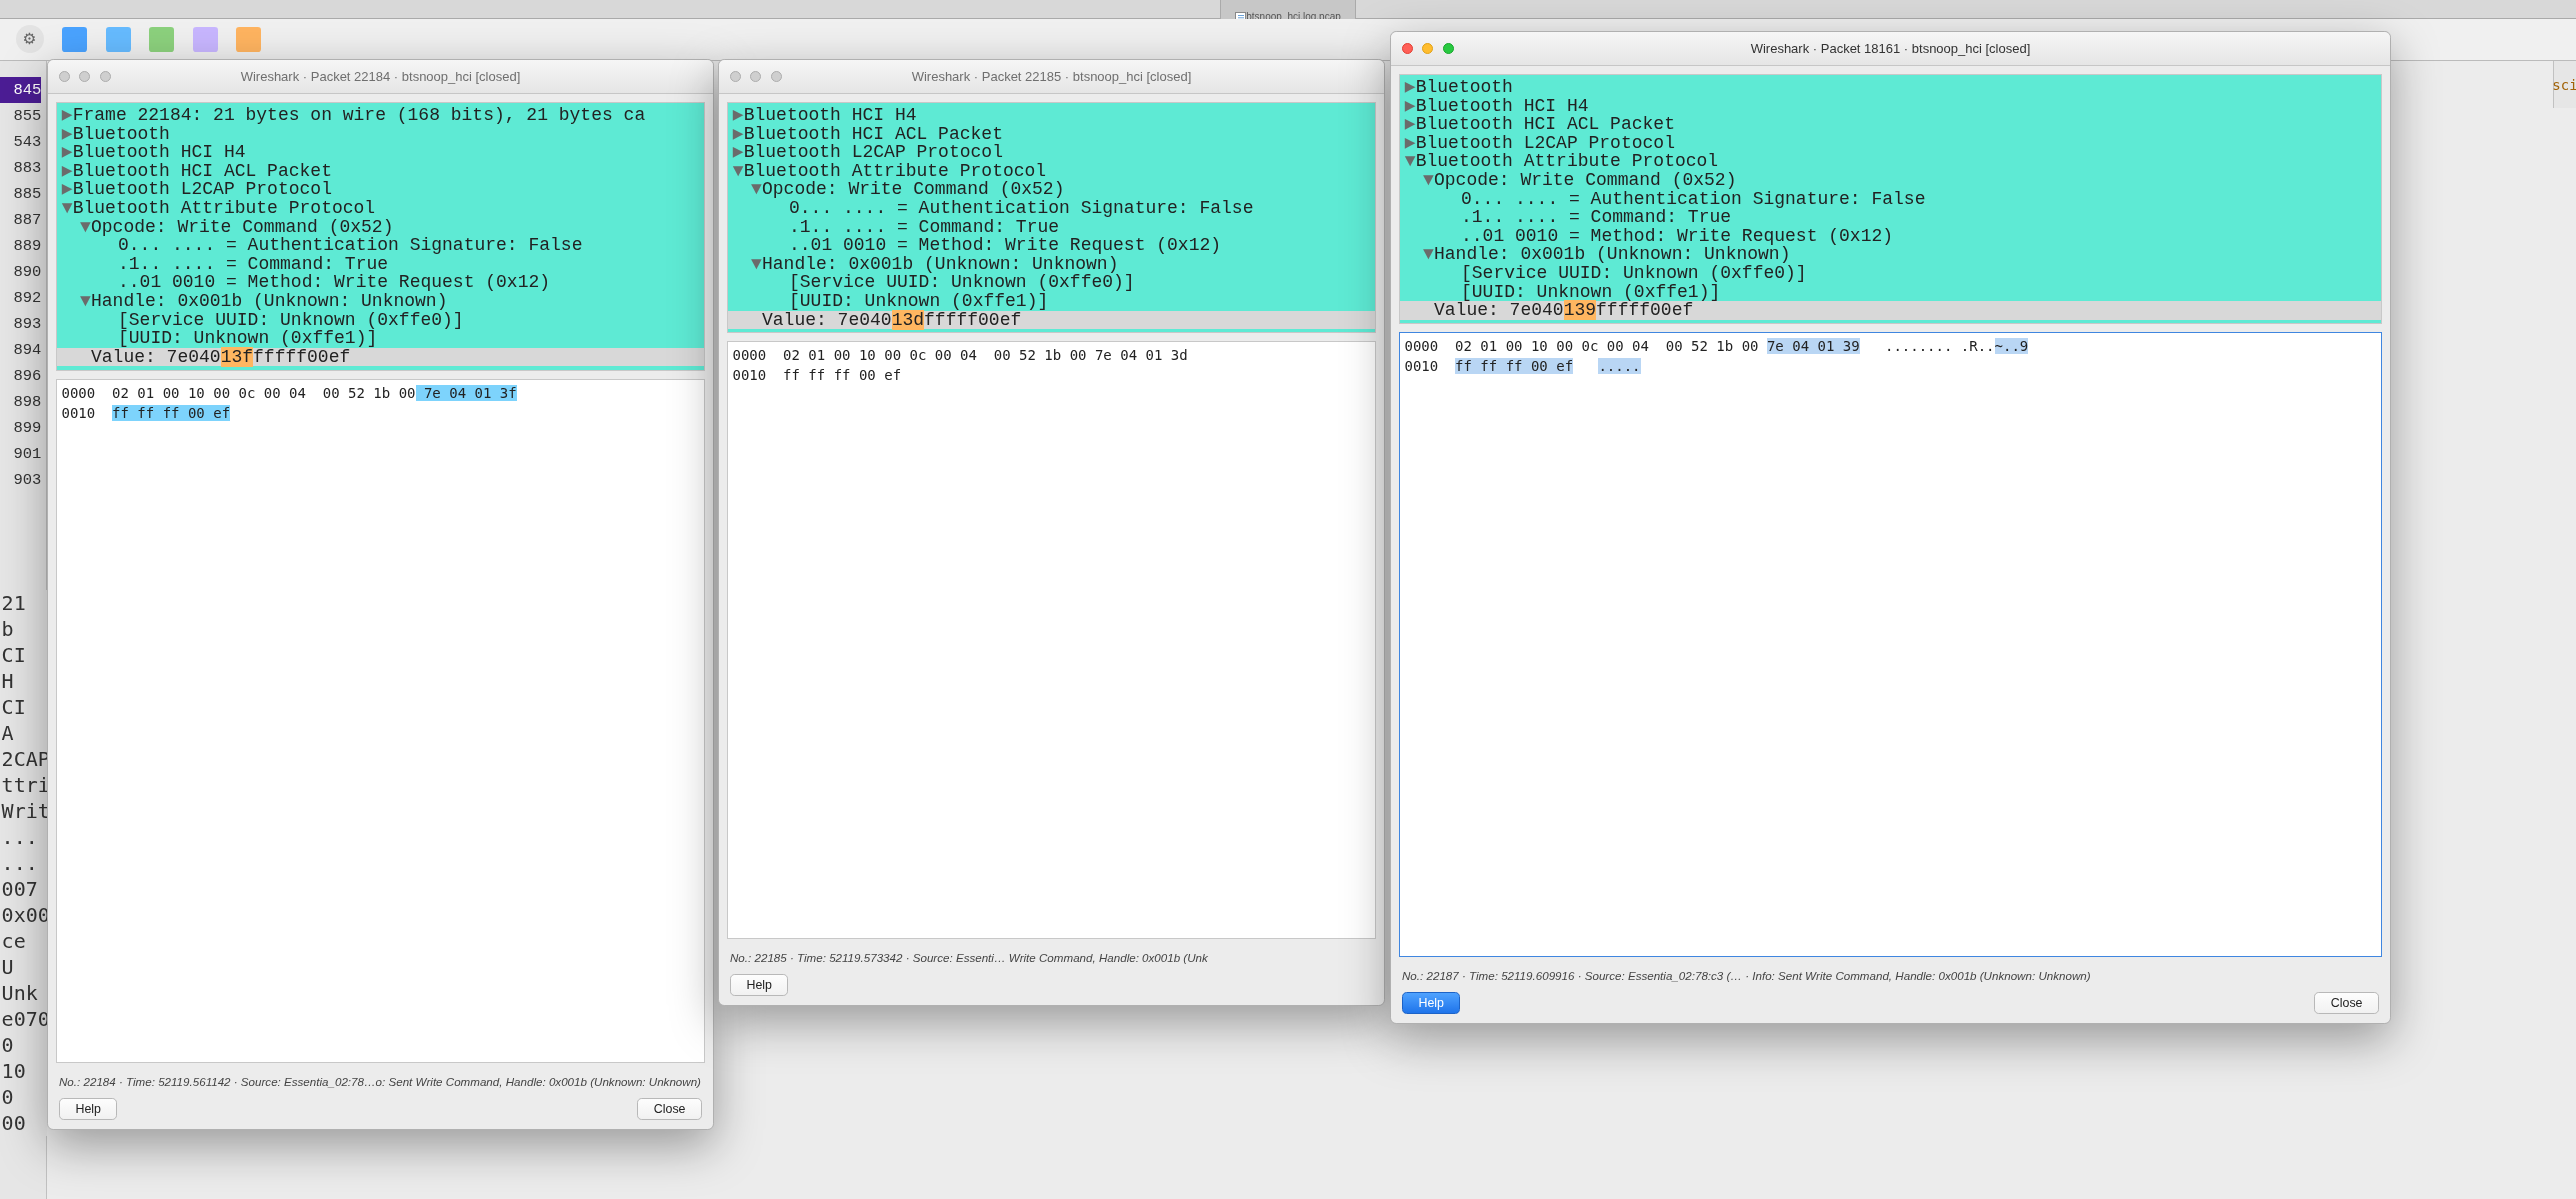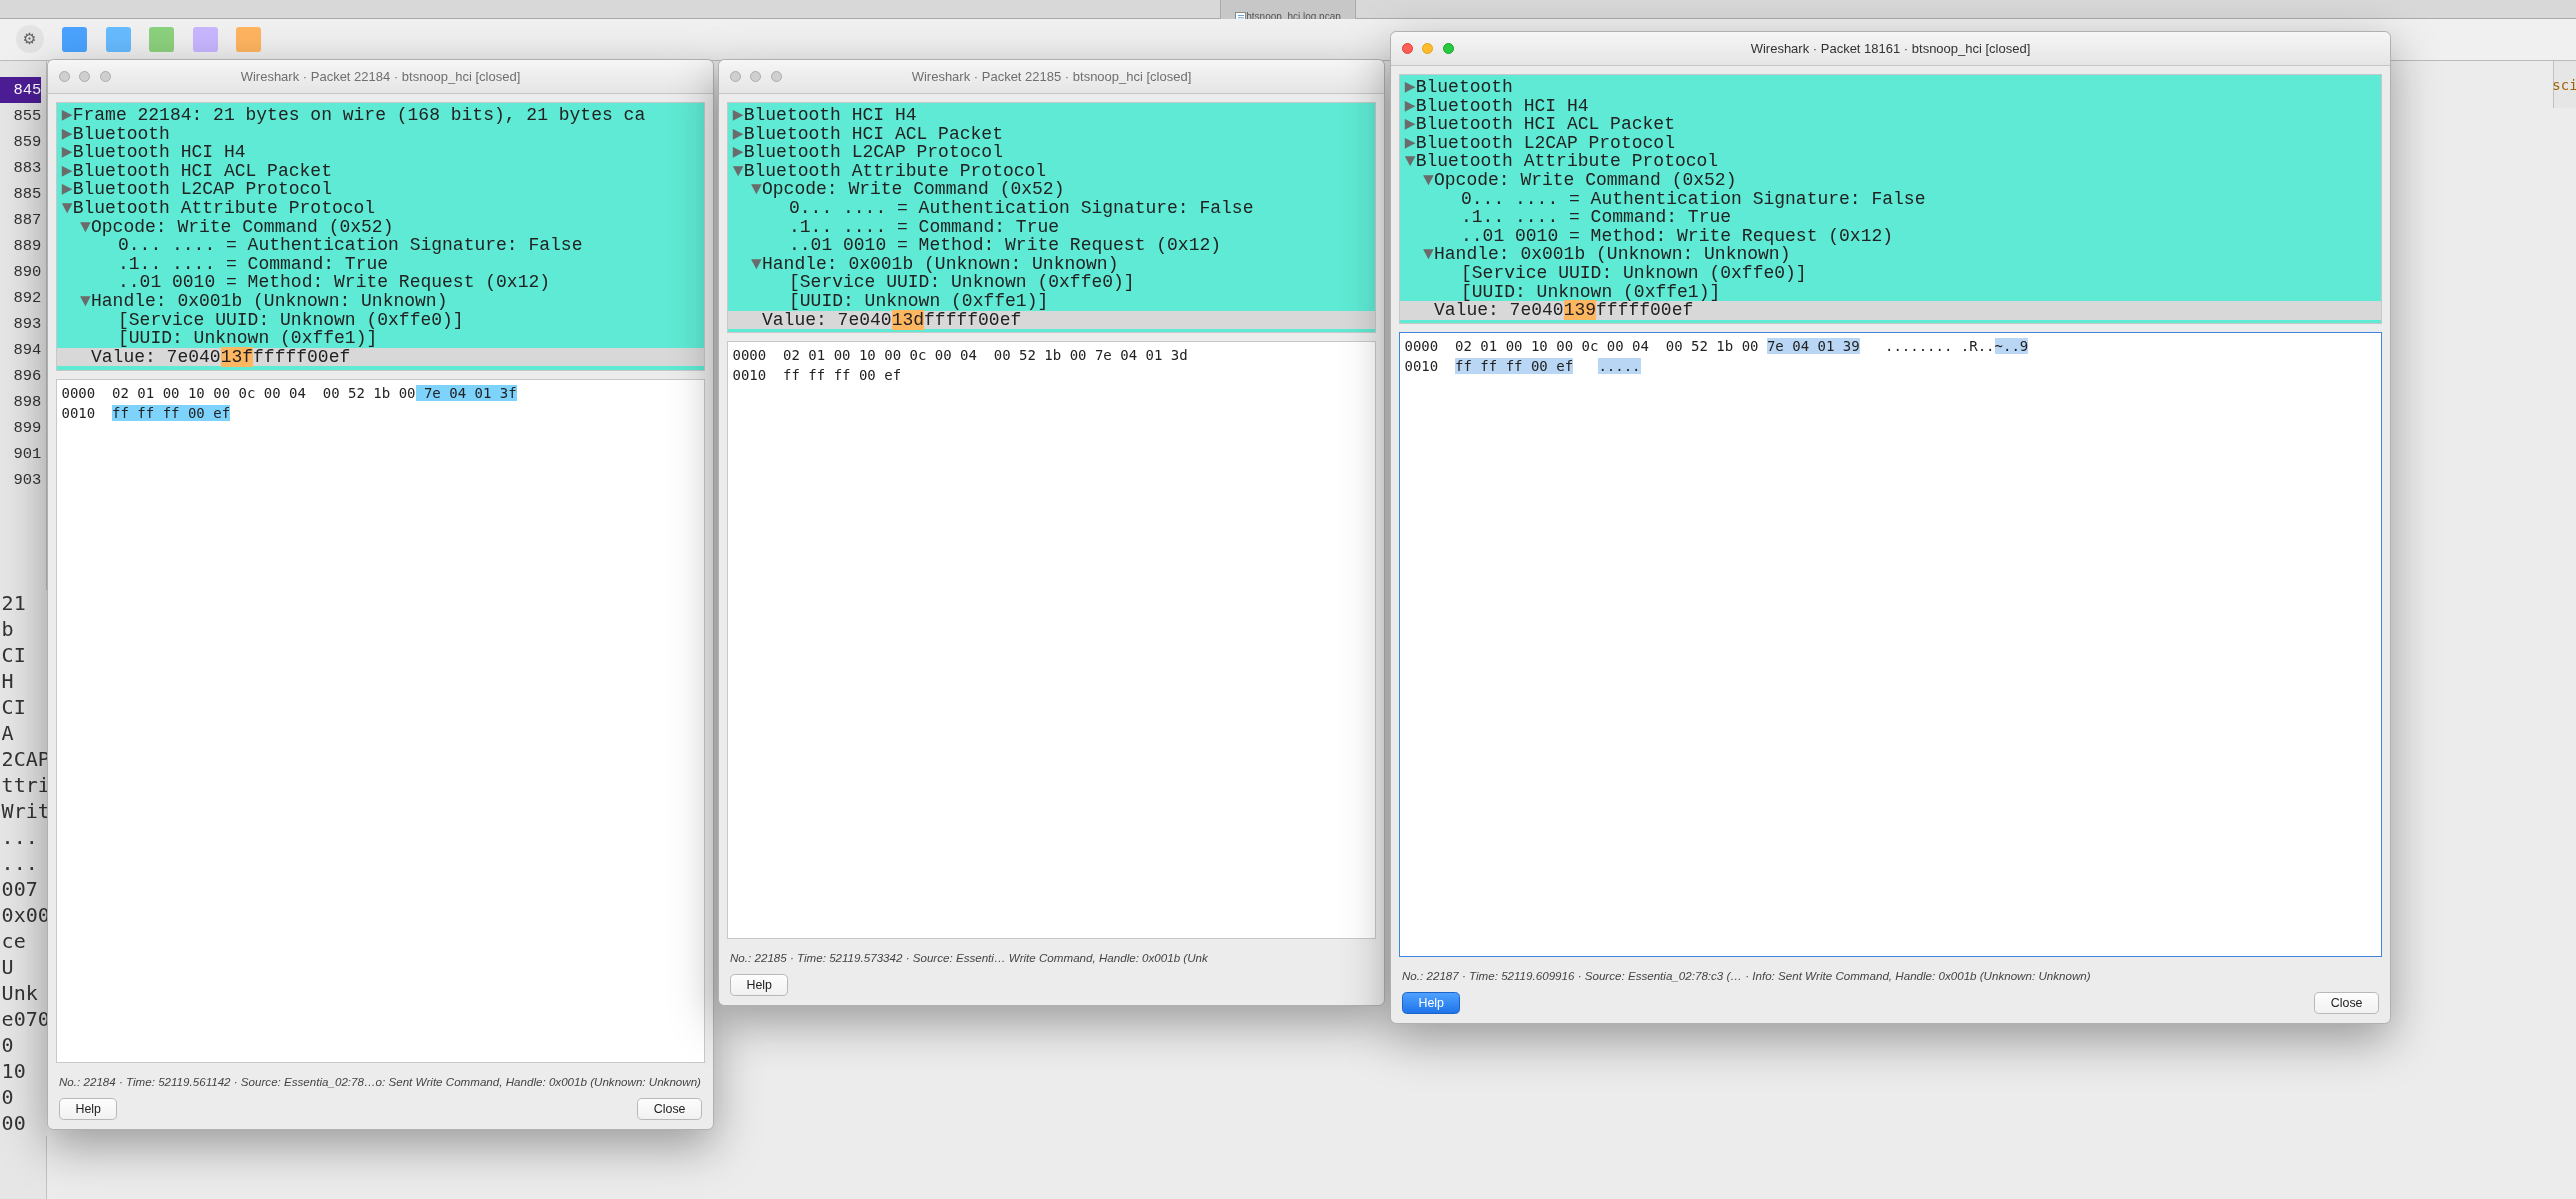"859" div { text: 859 -> 543 }
